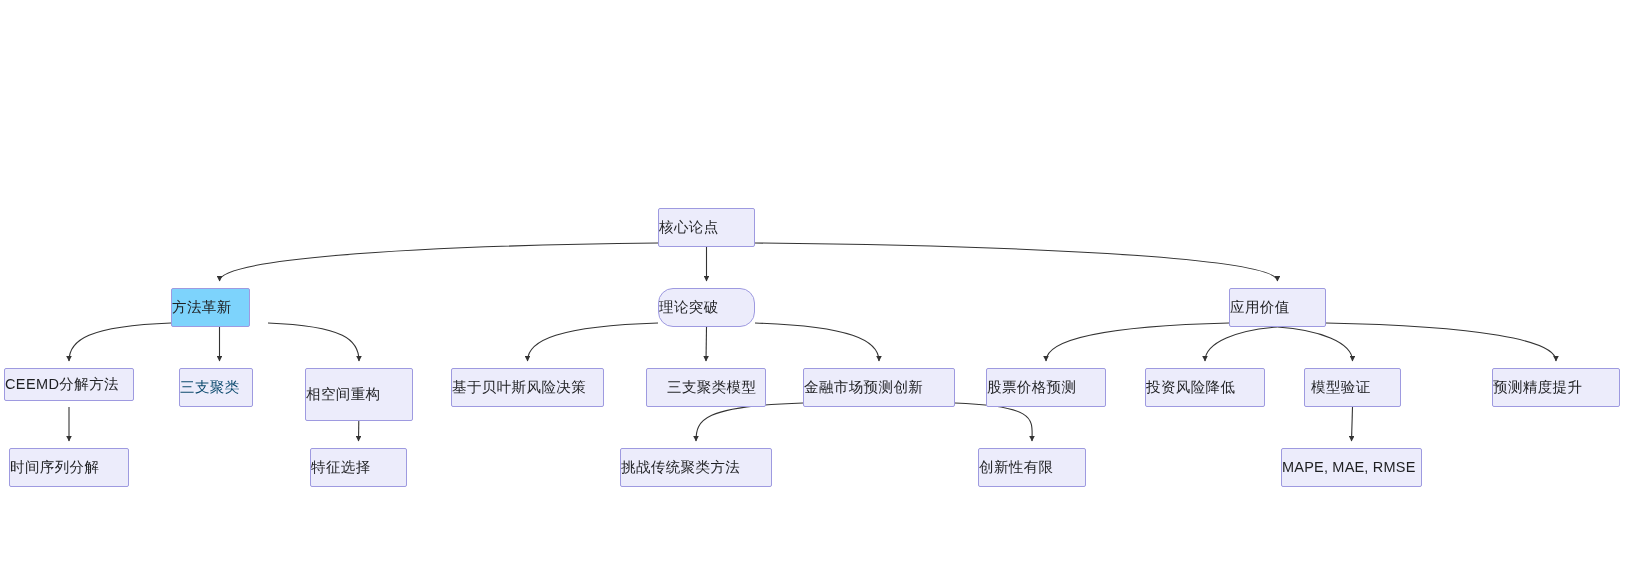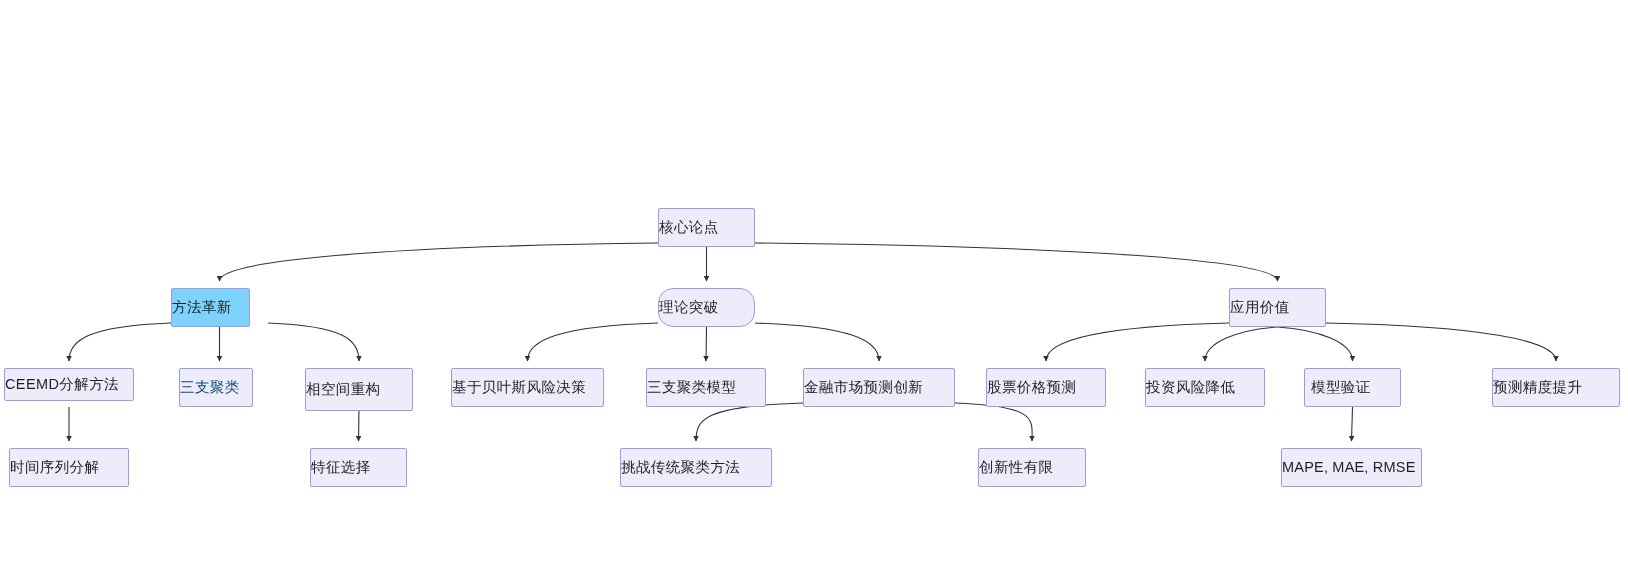"相空间重构" div.node { height: 43px -> 53px }
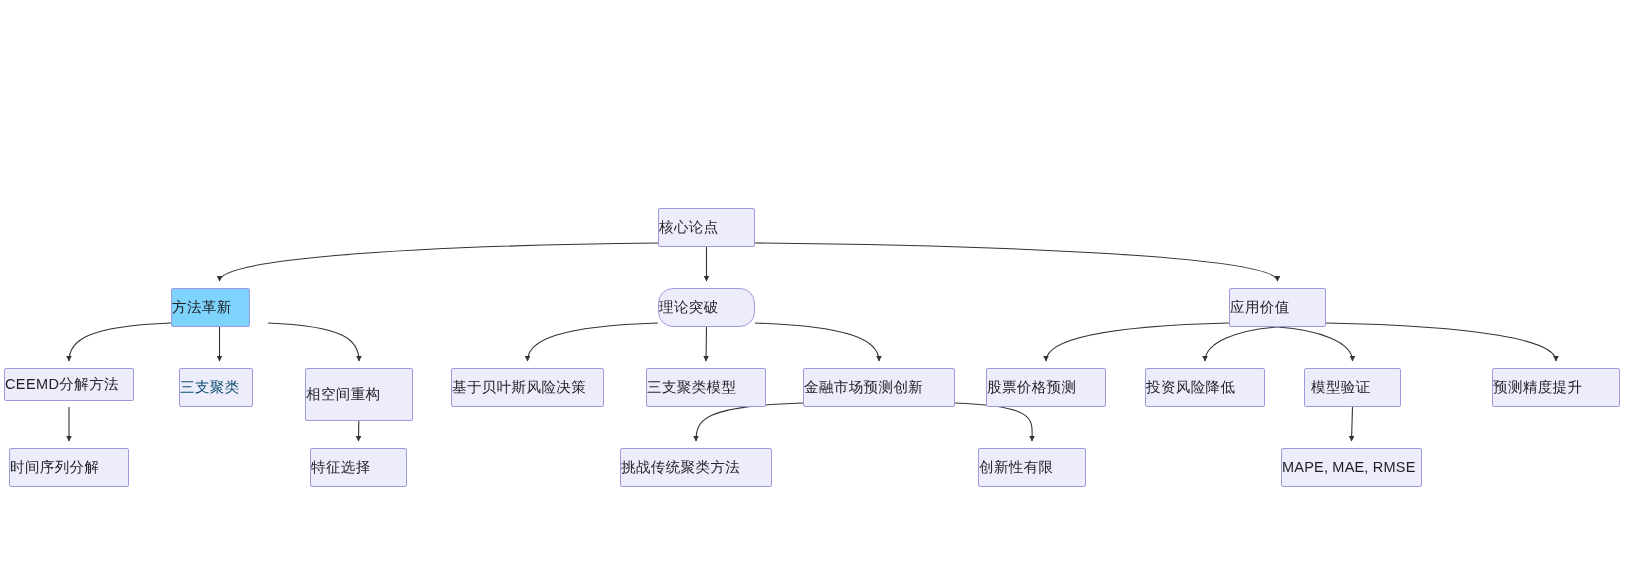"三支聚类模型" div.node { padding-left: none -> 20px }
